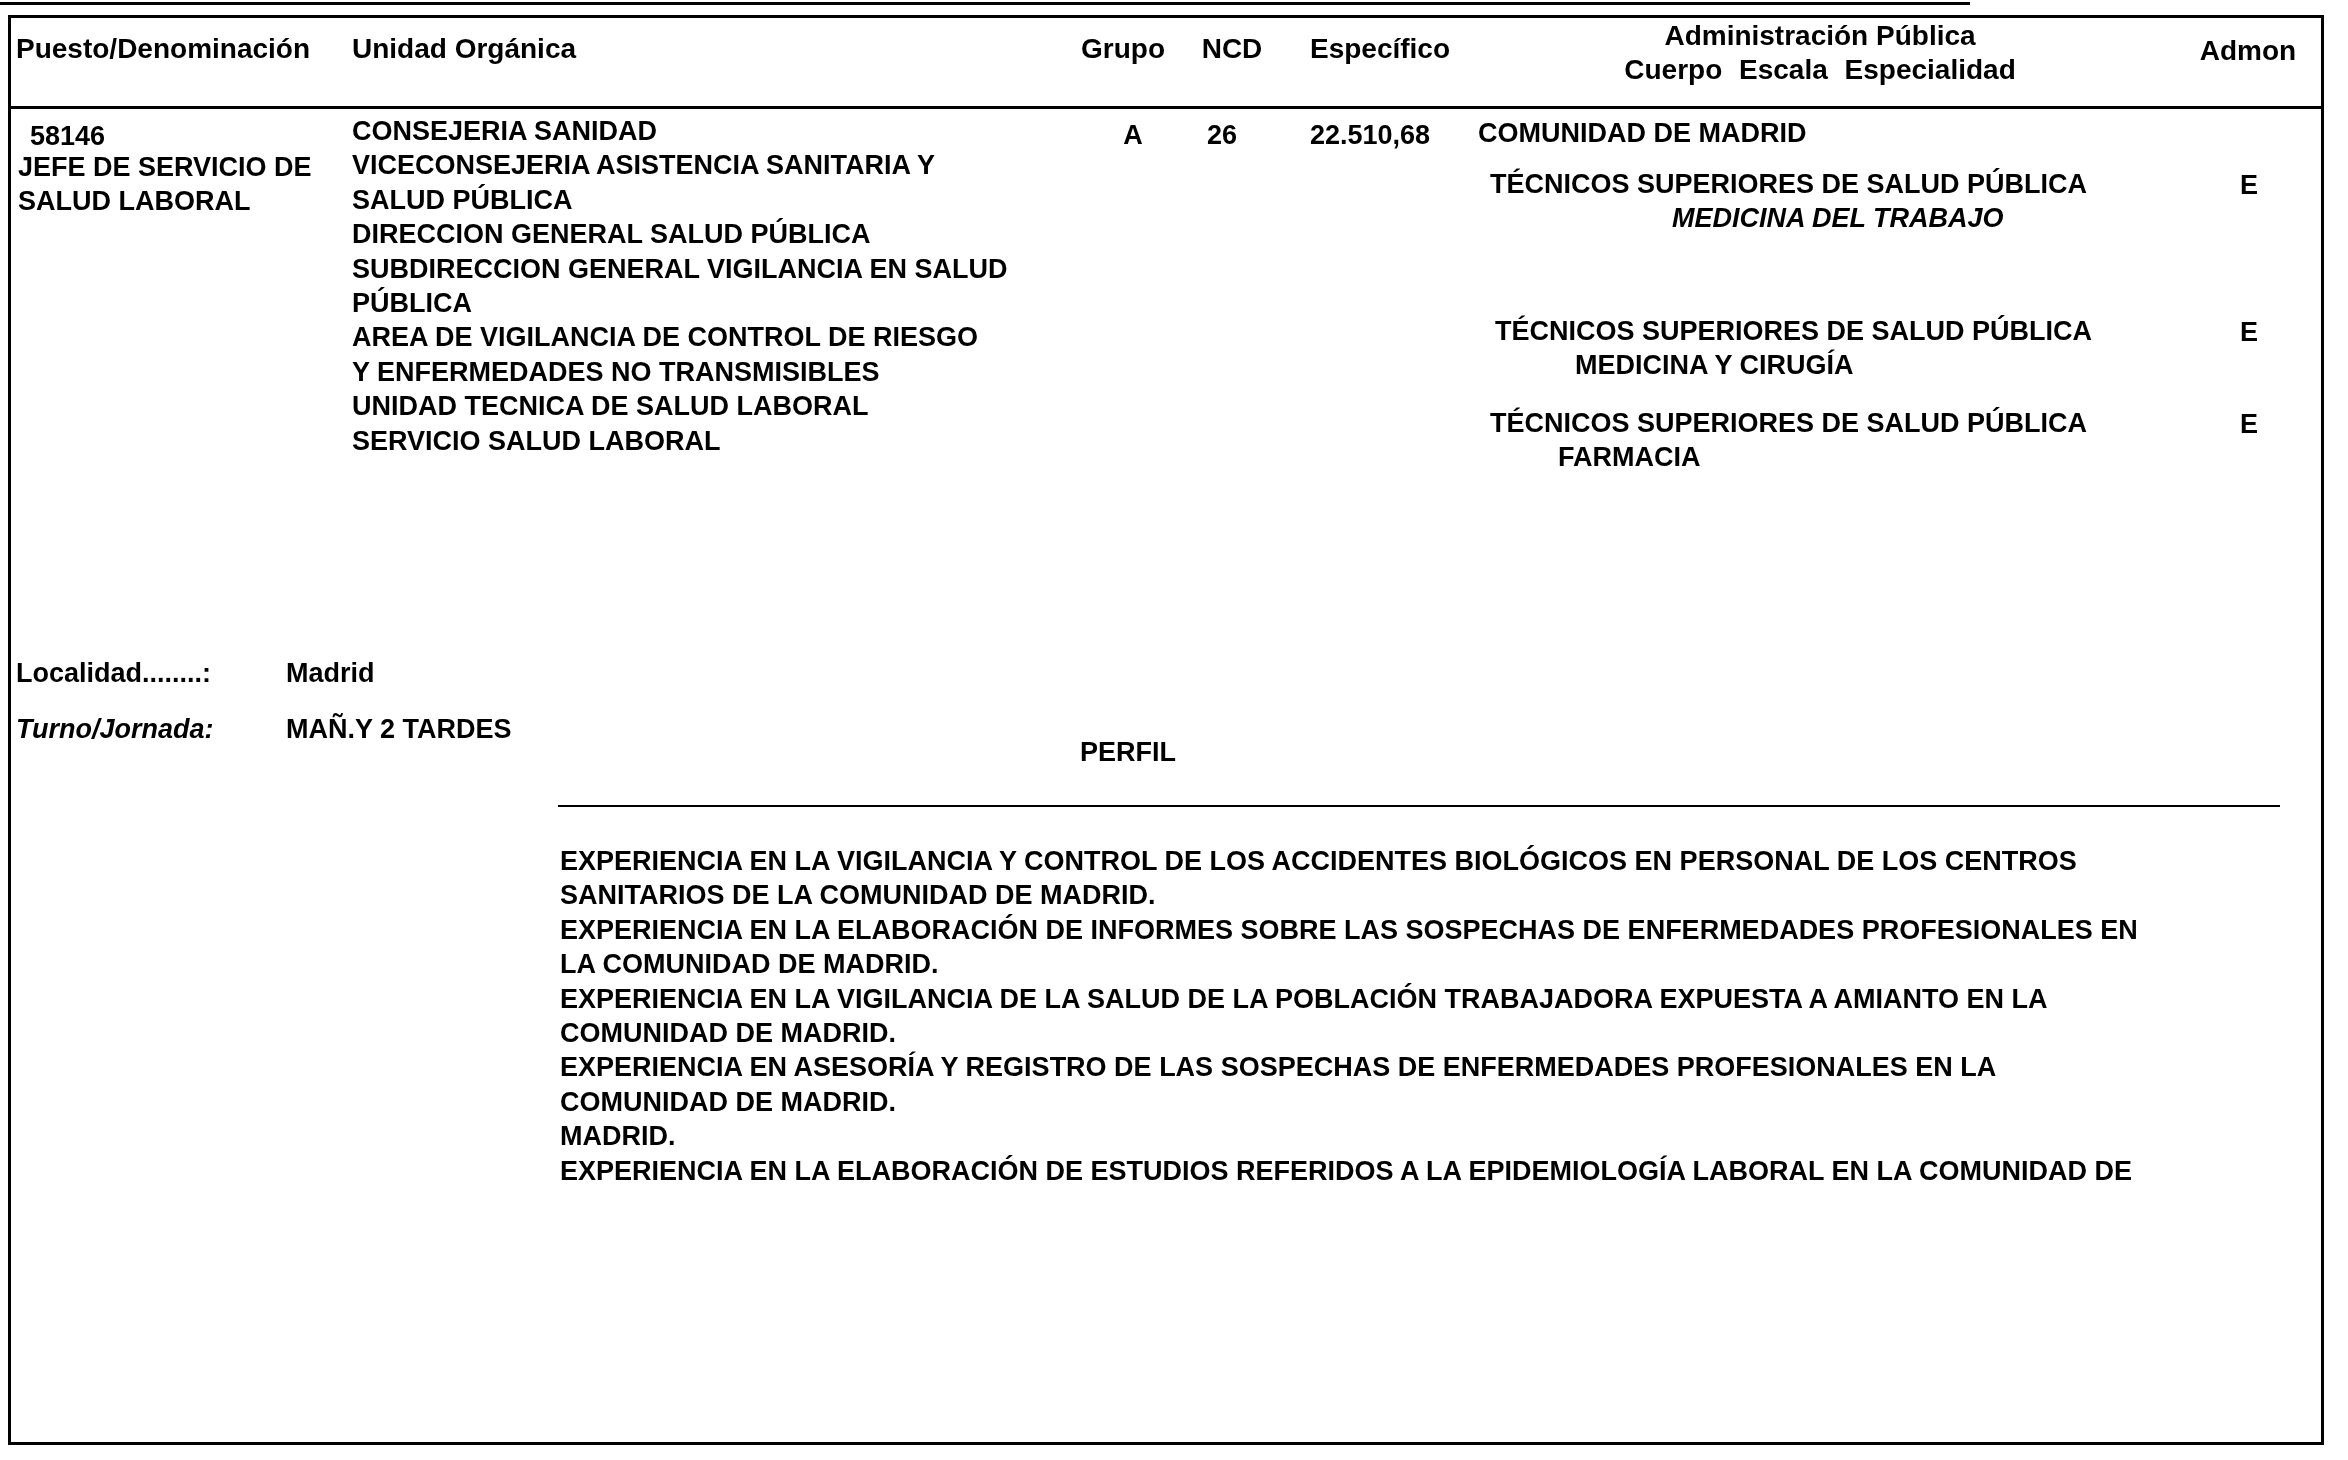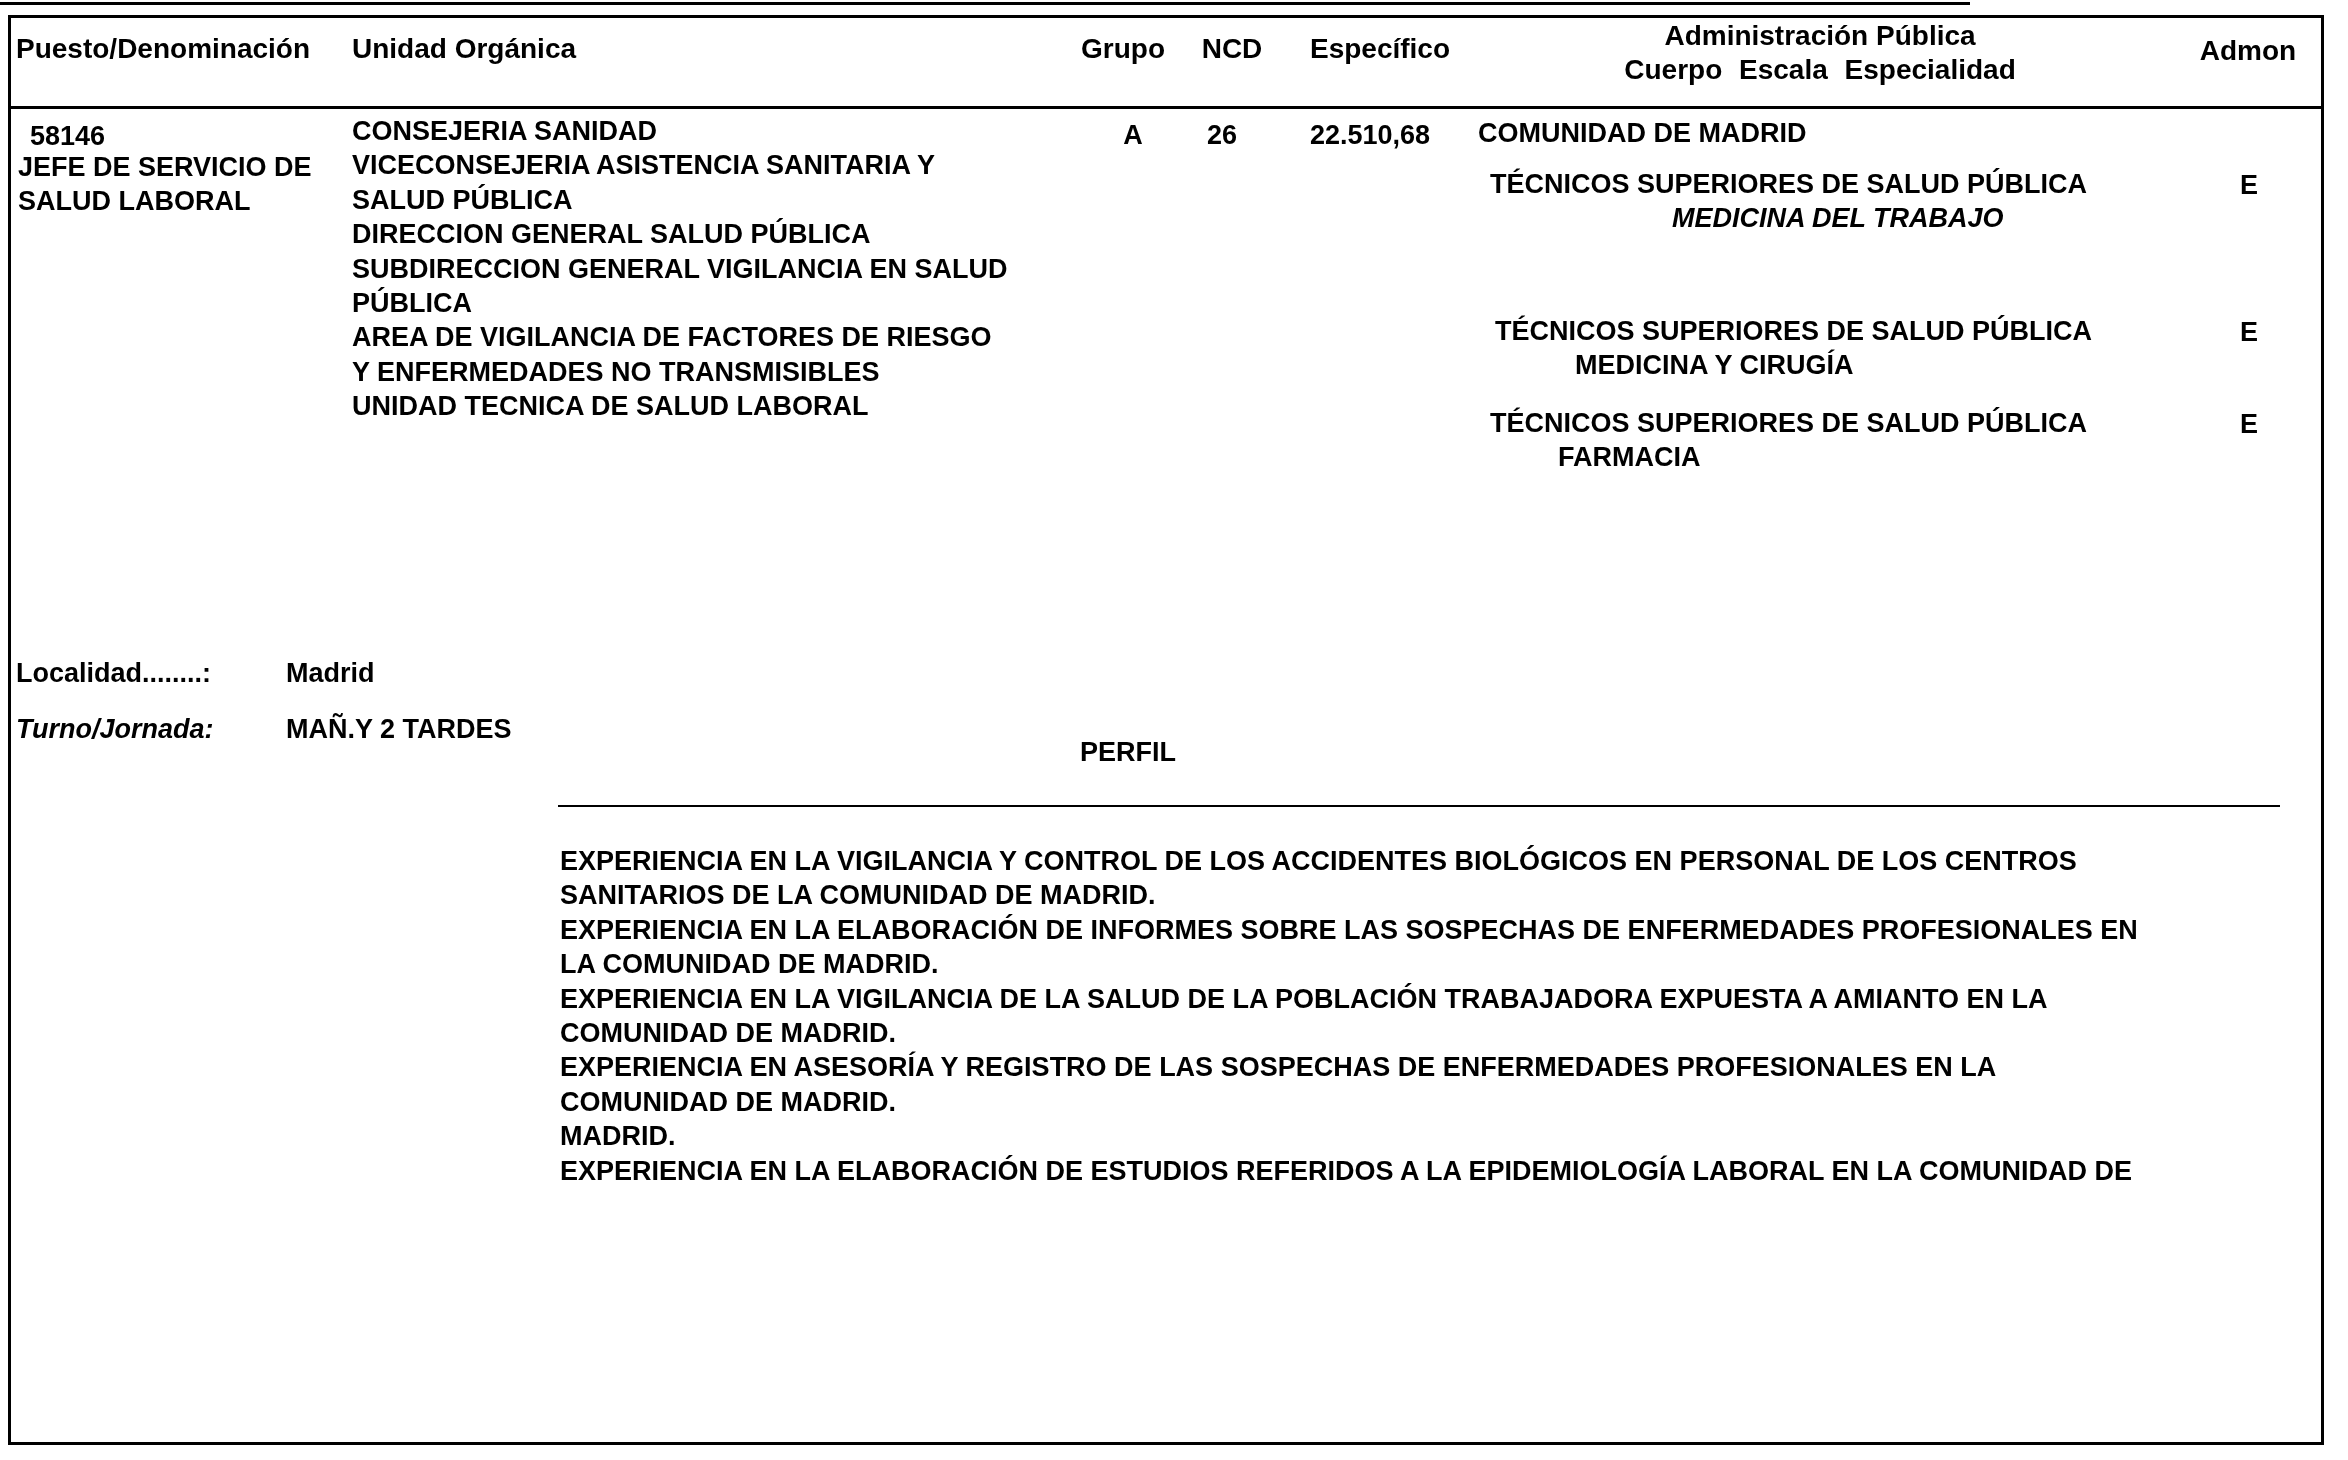"AREA DE VIGILANCIA DE FACTORES" div { text: FACTORES -> CONTROL }
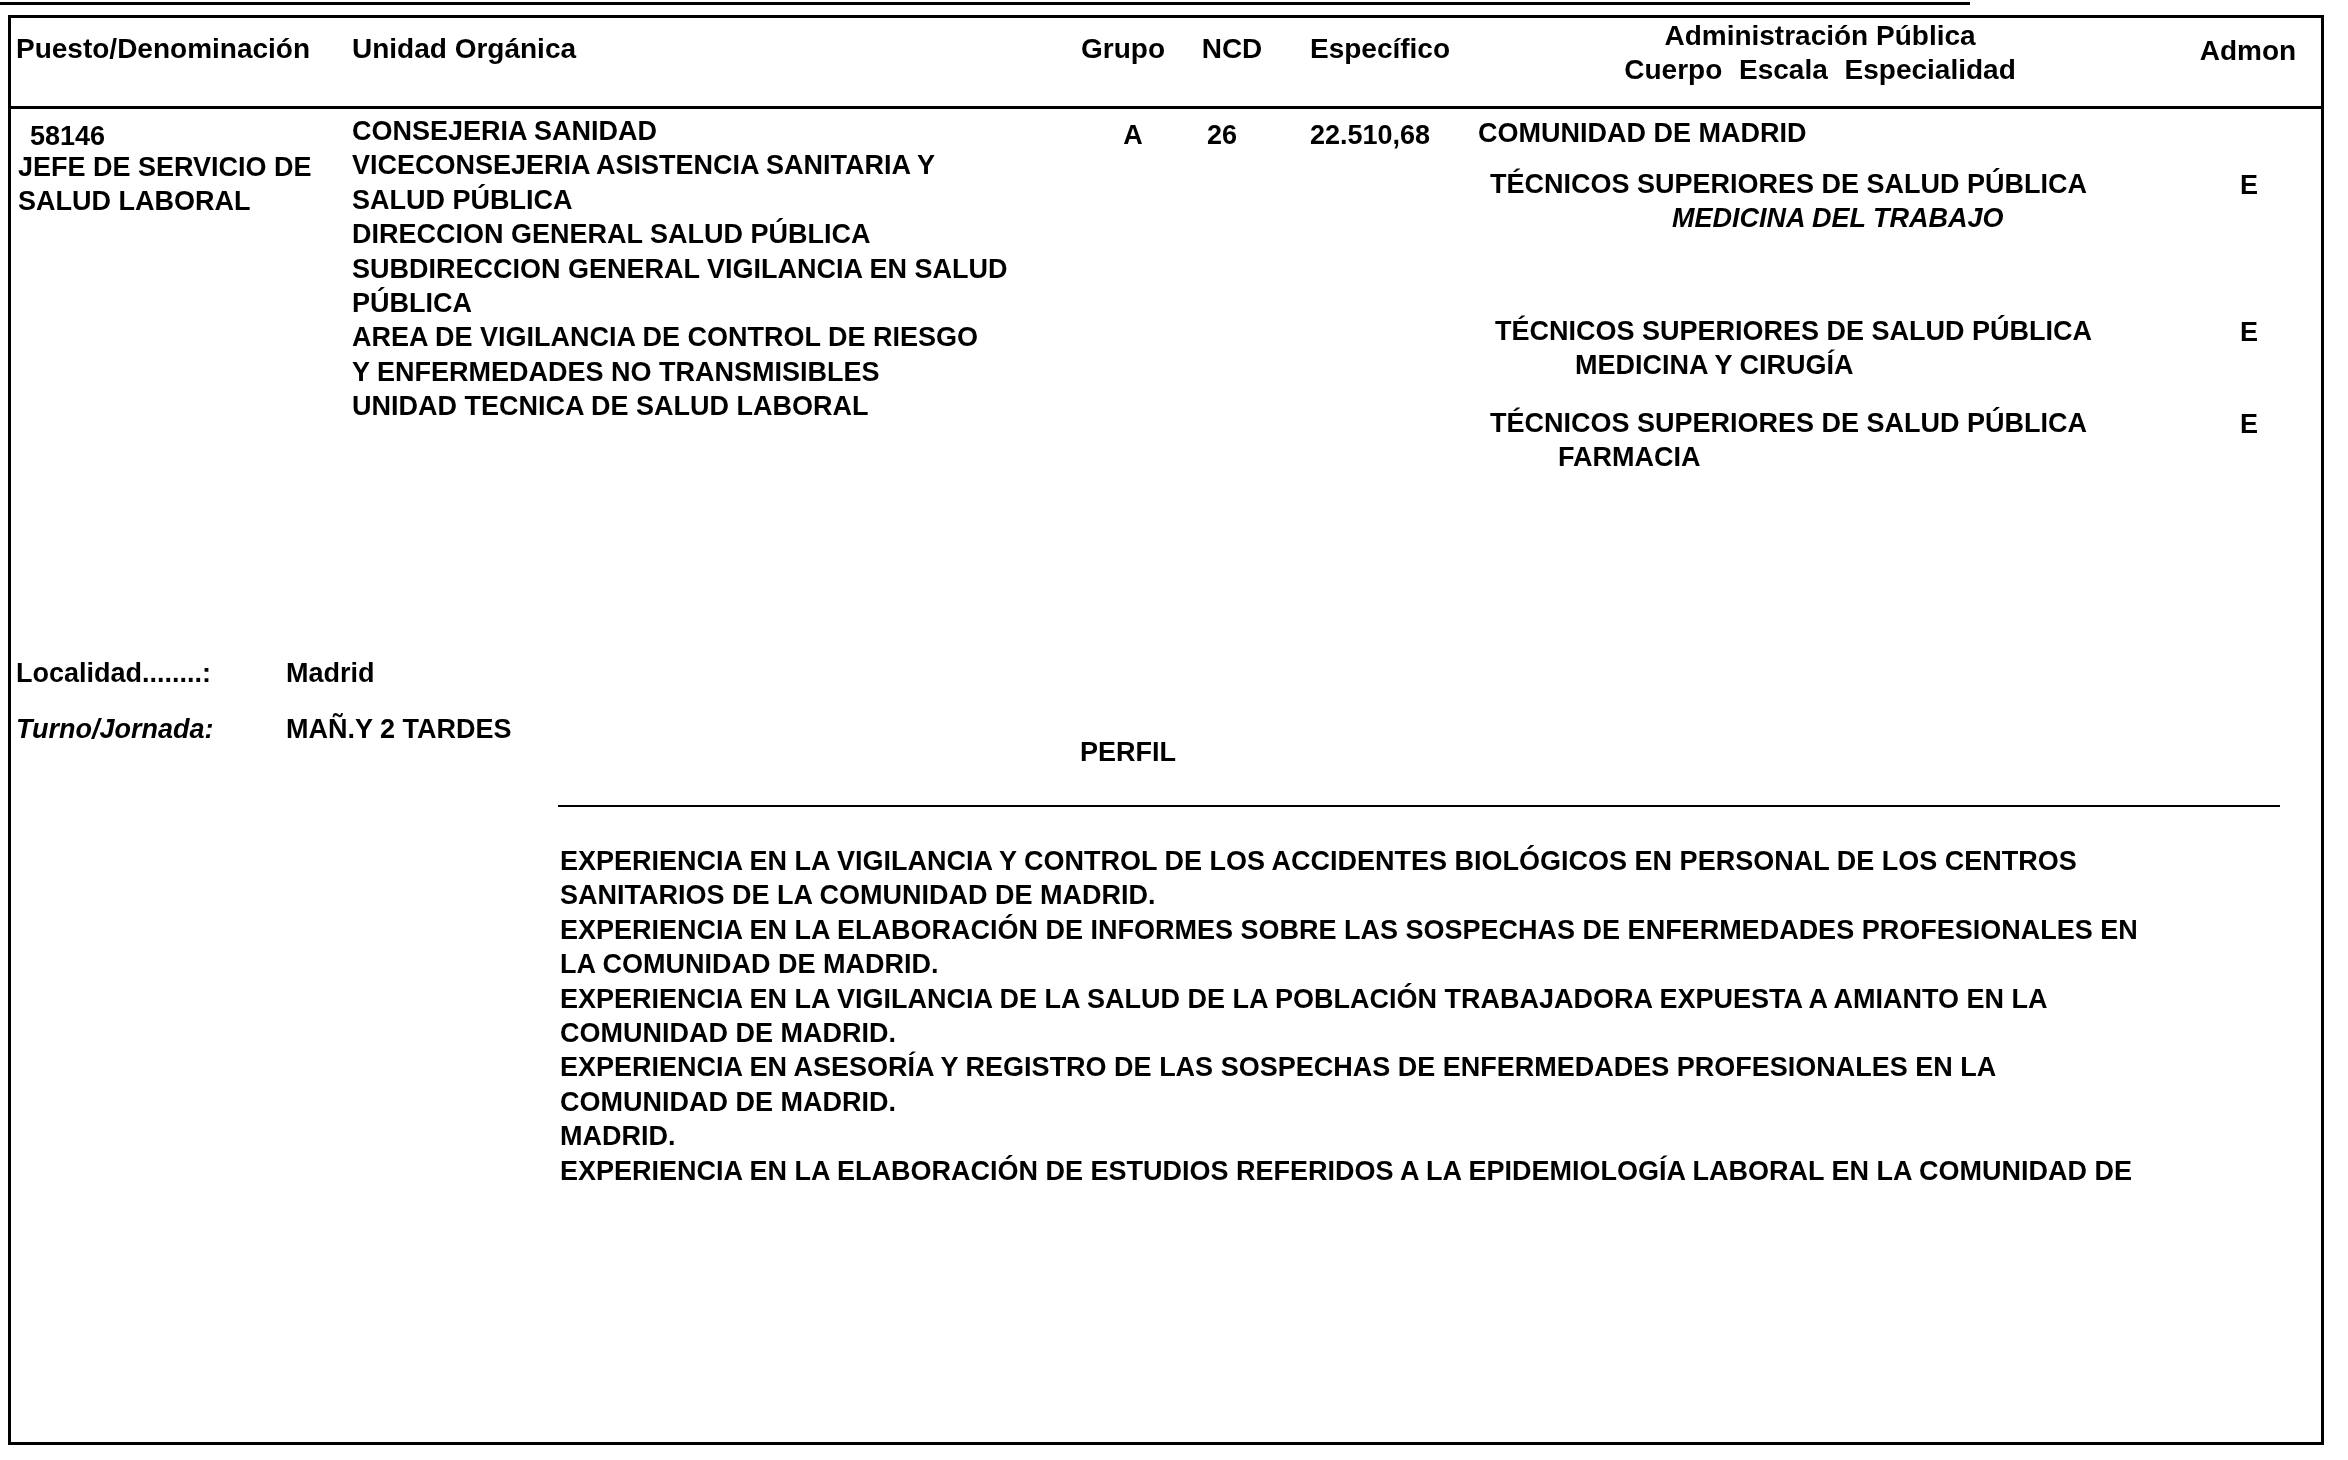"SERVICIO SALUD LABORAL" div { html: none -> <div>SERVICIO SALUD LABORAL</div> }
